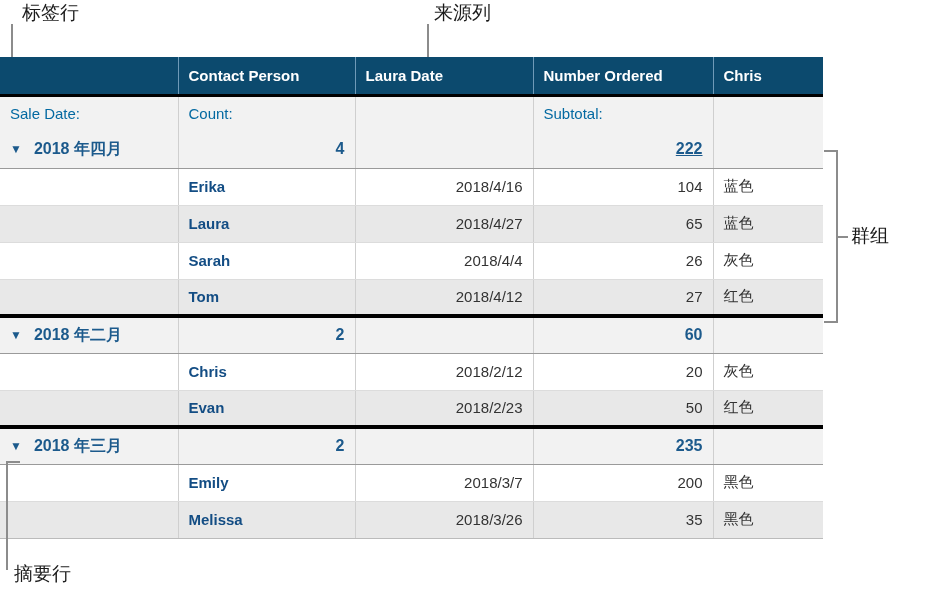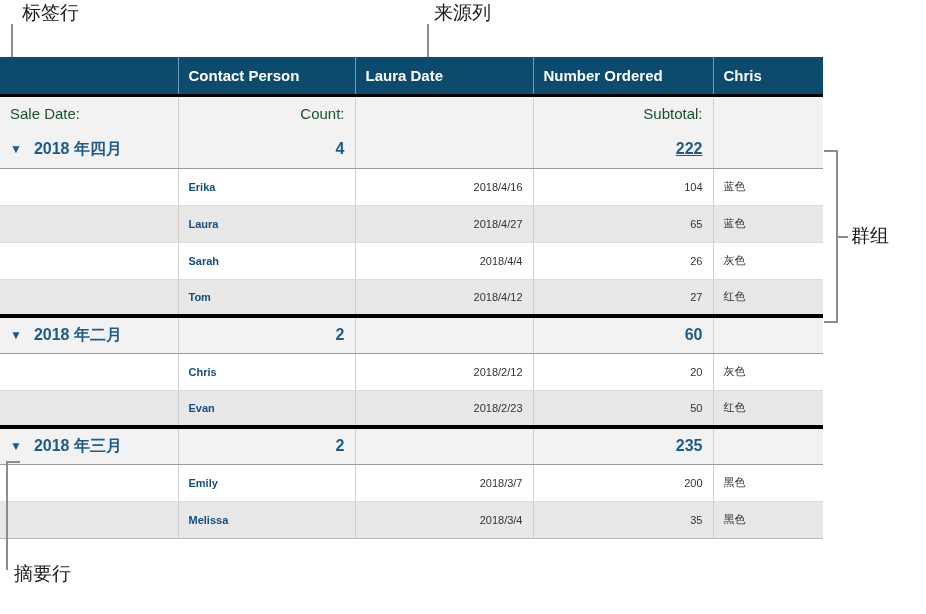"Sale Date:" tr.label-row td { color: #14532d -> #0369a1 }
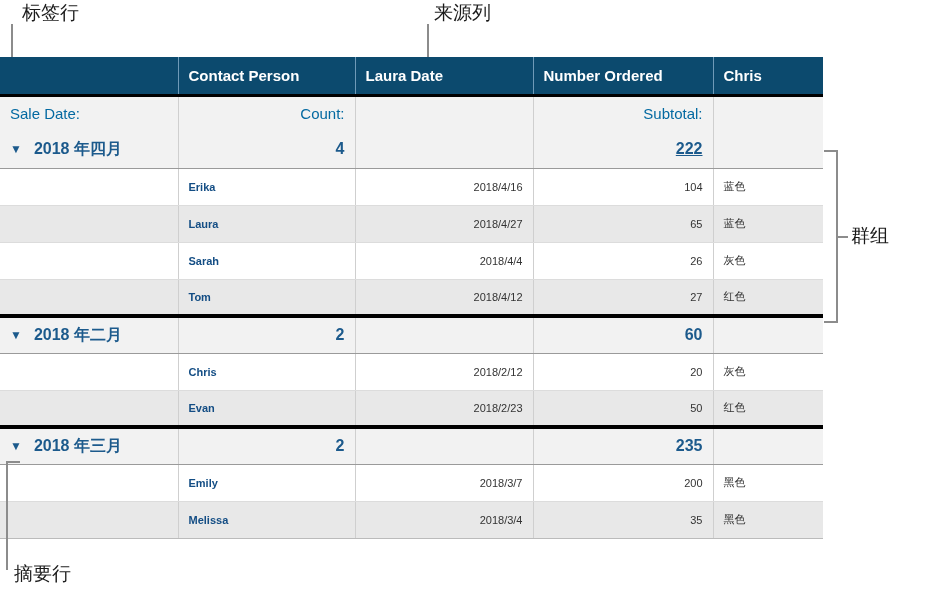"Count:" tr.label-row td.rt { text-align: right -> none }
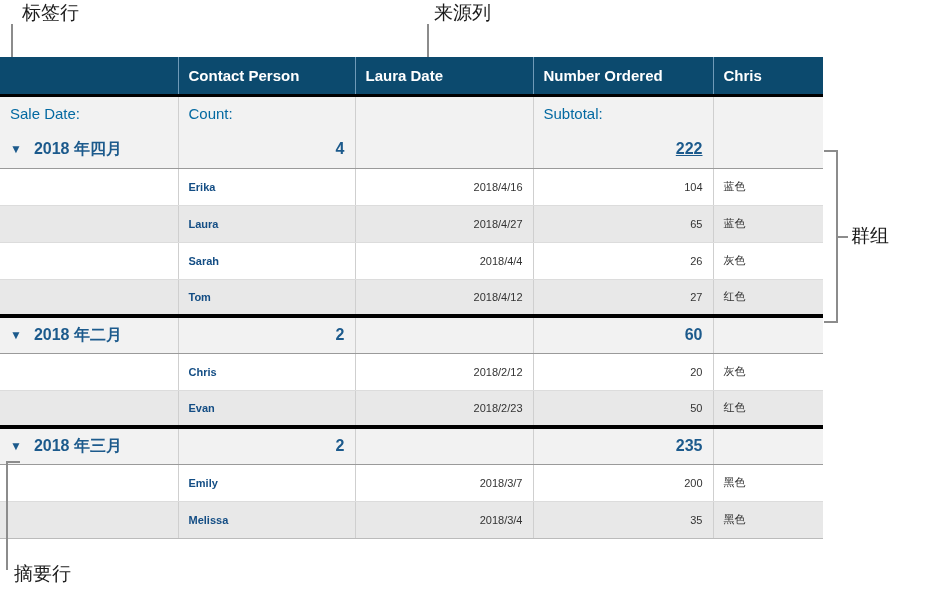"Erika" tr.data-row td { font-size: 11px -> 15px }
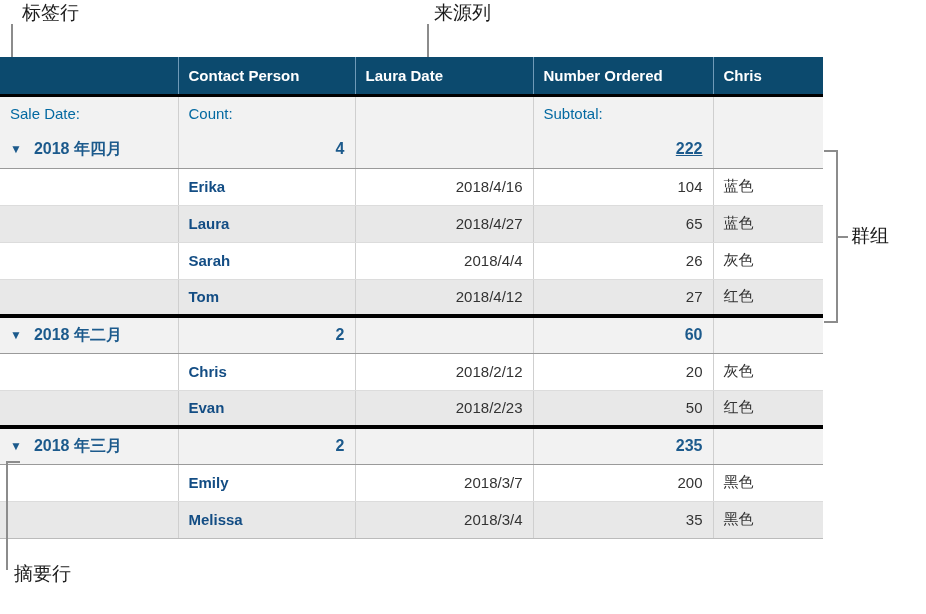"2018/3/4" td.rt { text: 2018/3/4 -> 2018/3/26 }
